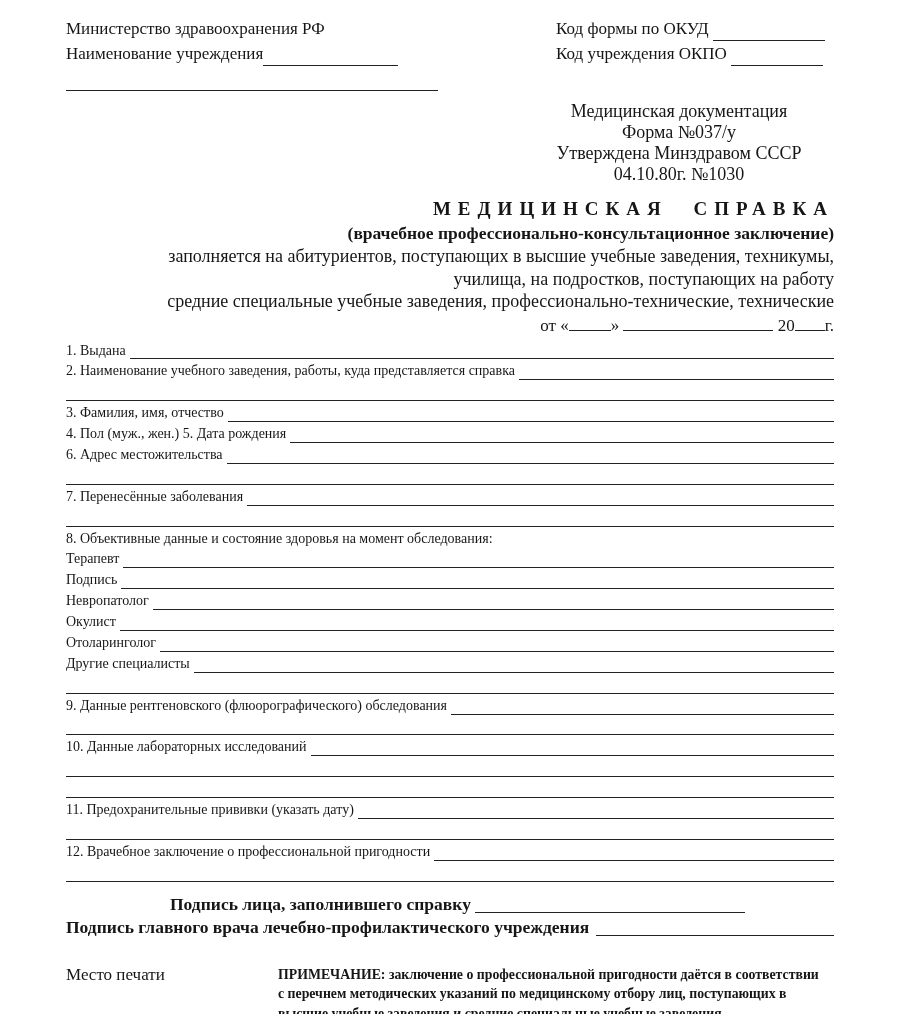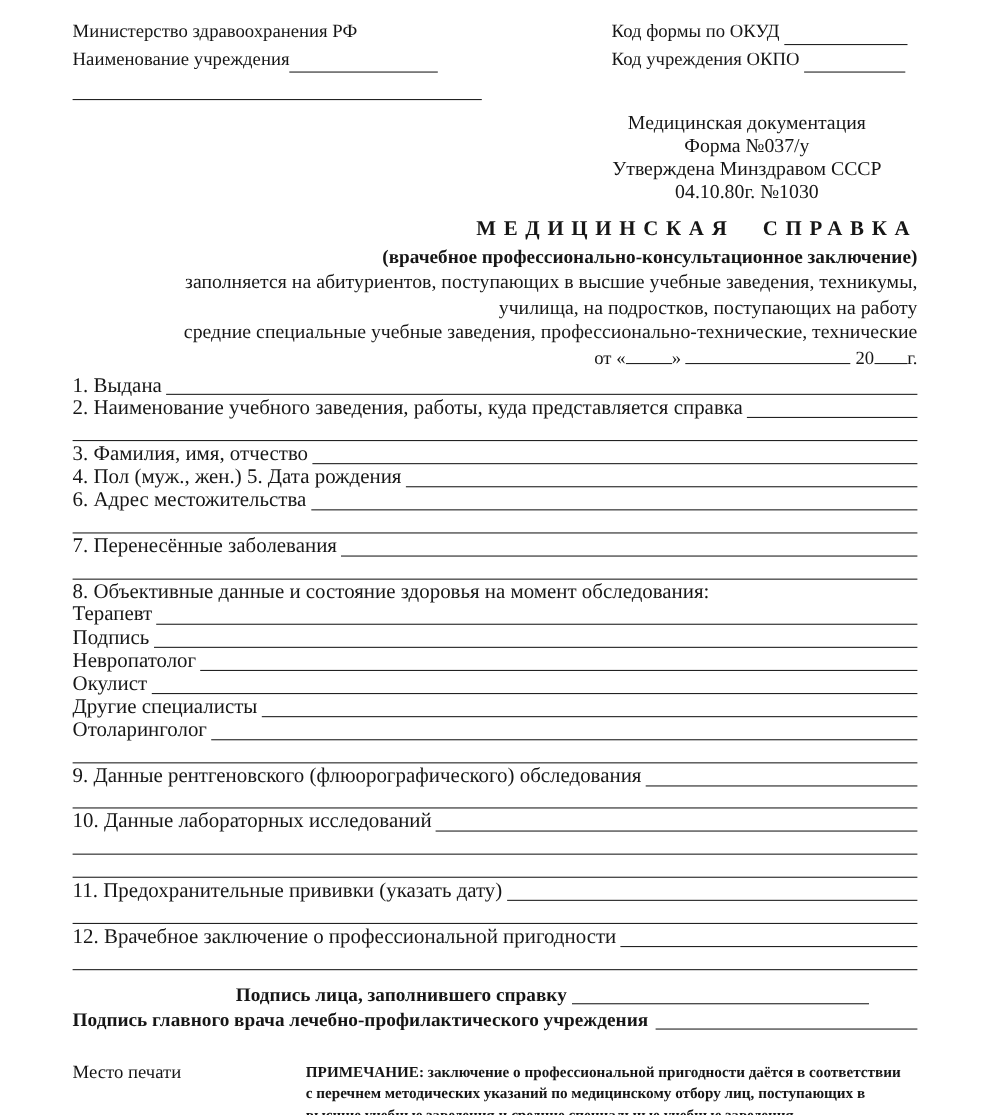"1. Выдана" .frow { font-size: 19px -> 14px }
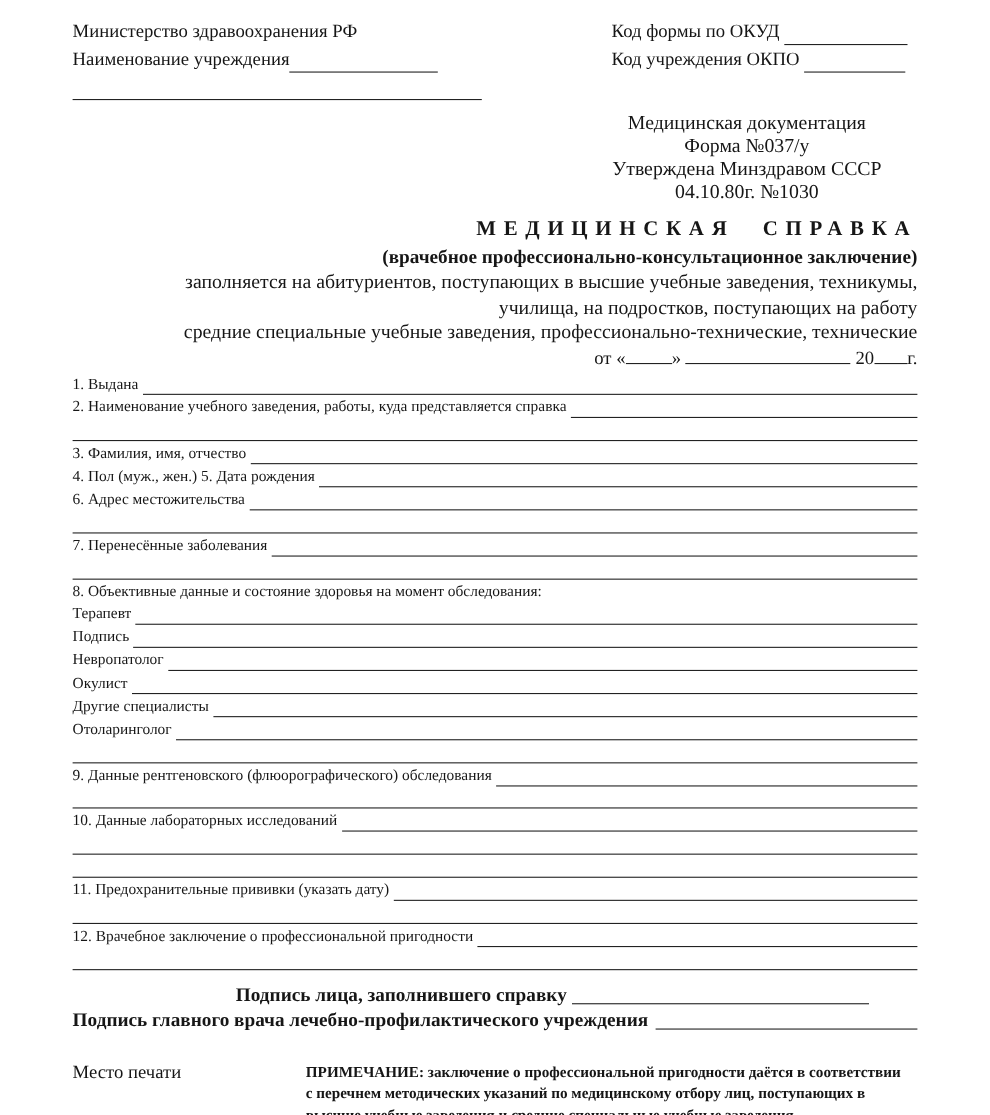"Другие специалисты" div.frow { order: before "Отоларинголог" -> after "Отоларинголог" }
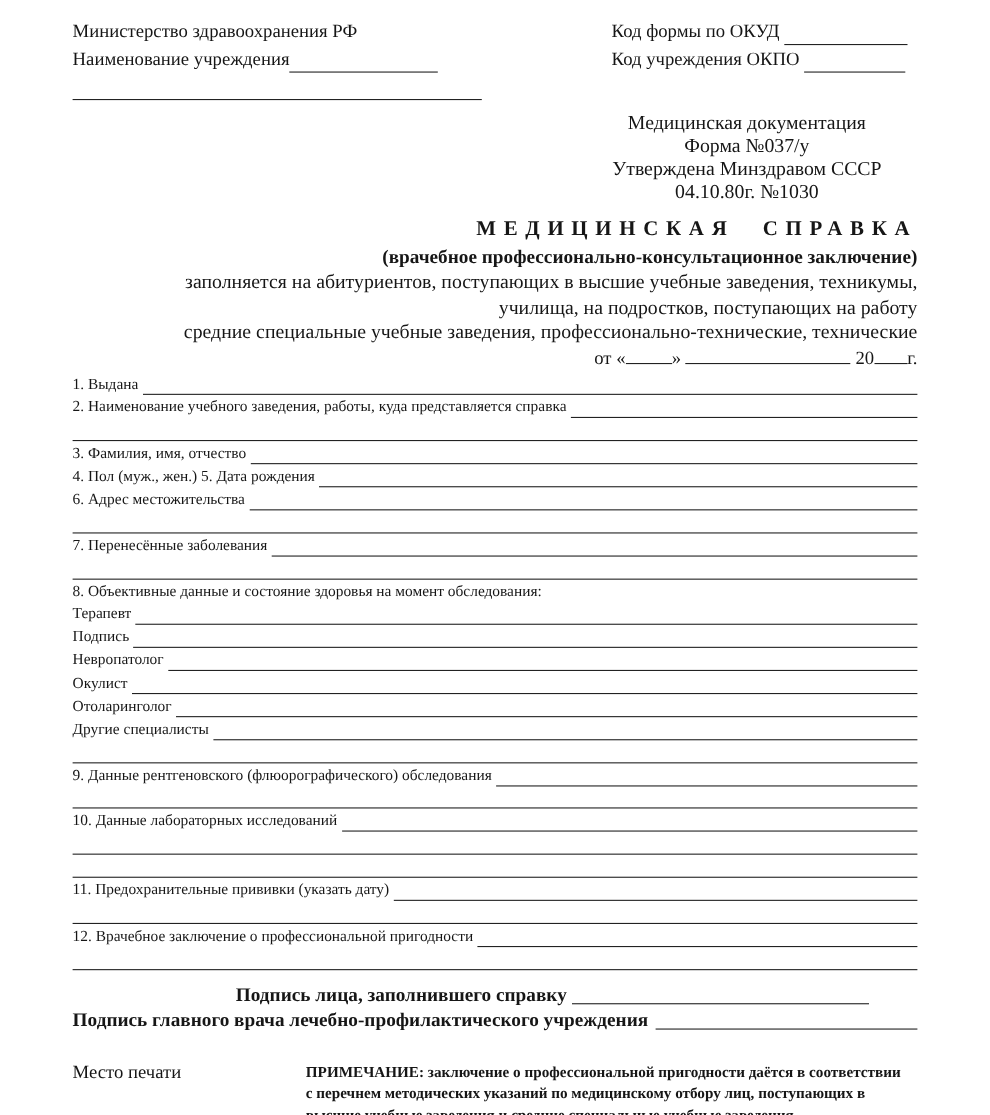"Подпись лица, заполнившего справку" .sigrow { justify-content: center -> none }
